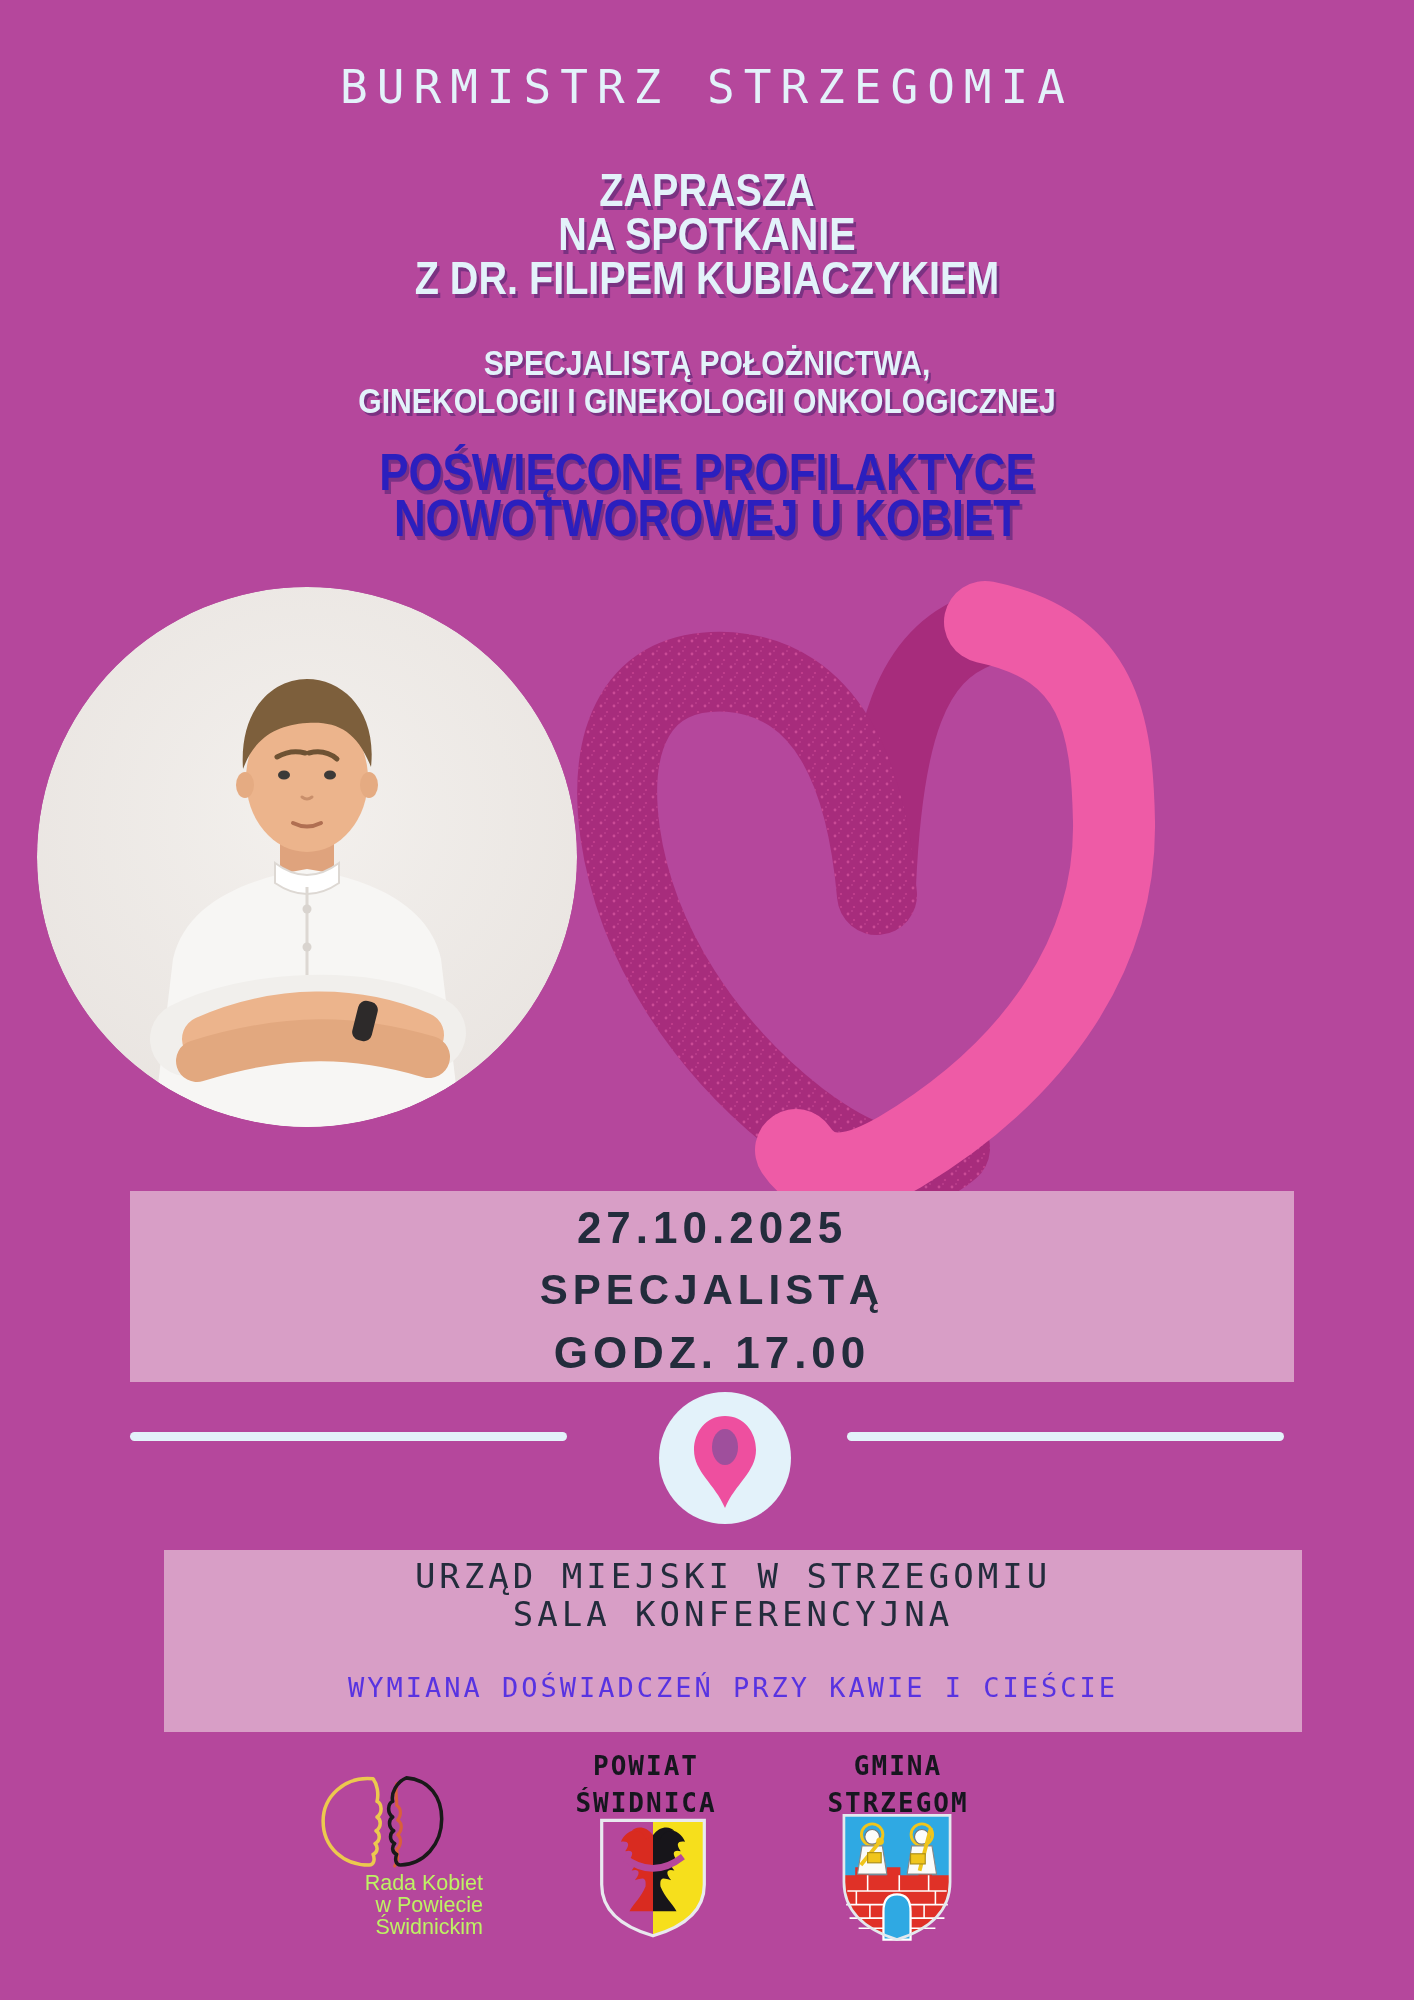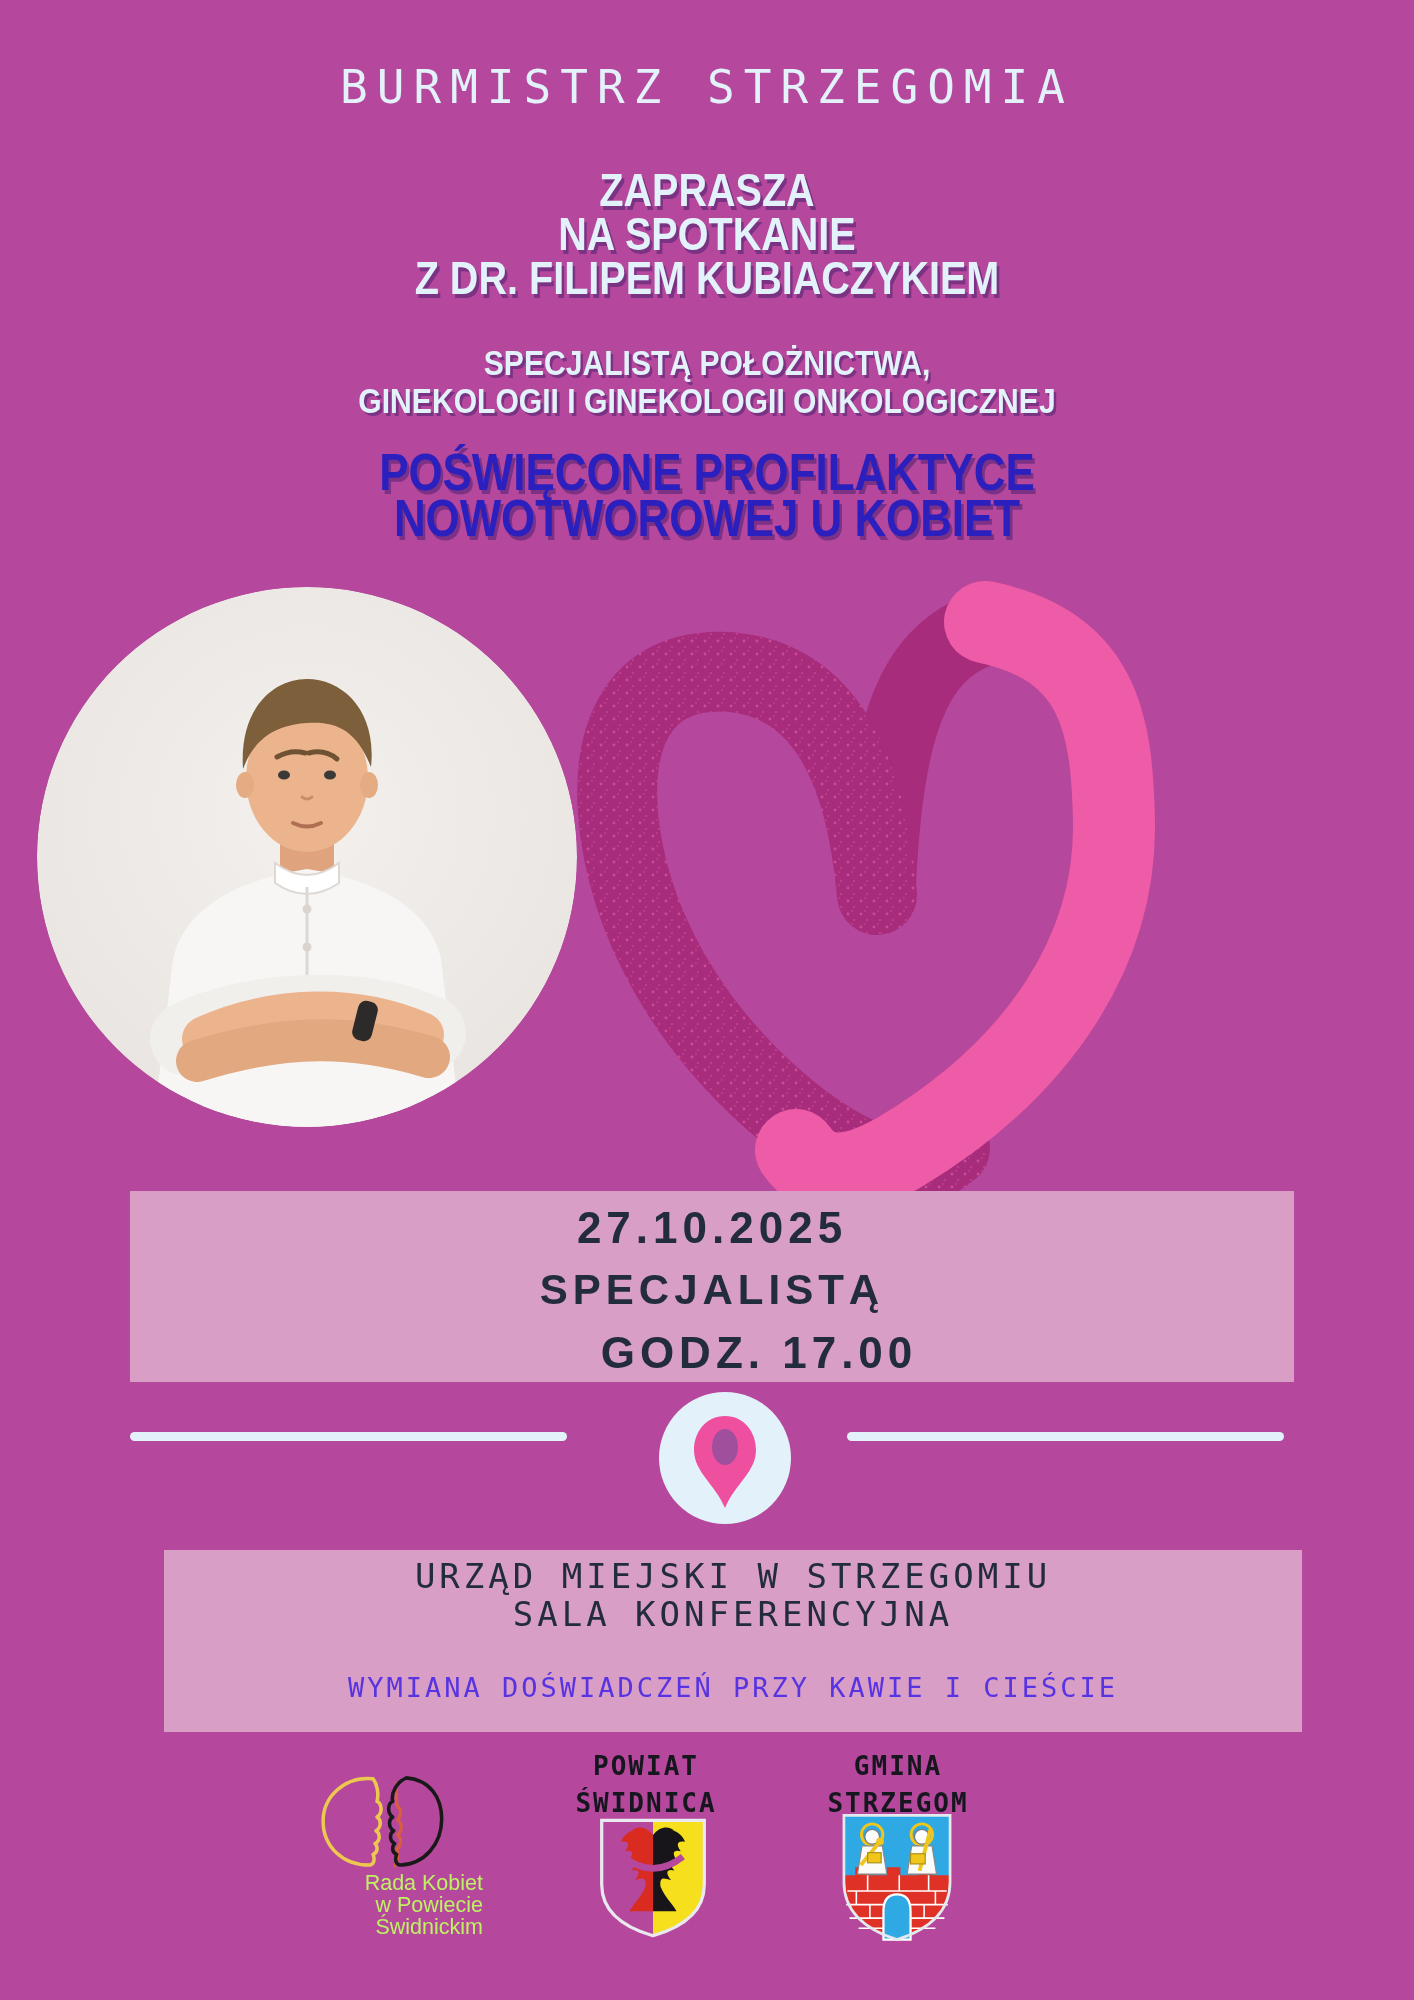"GODZ. 17.00" .dline.l3 { margin-left: 47px -> none }
